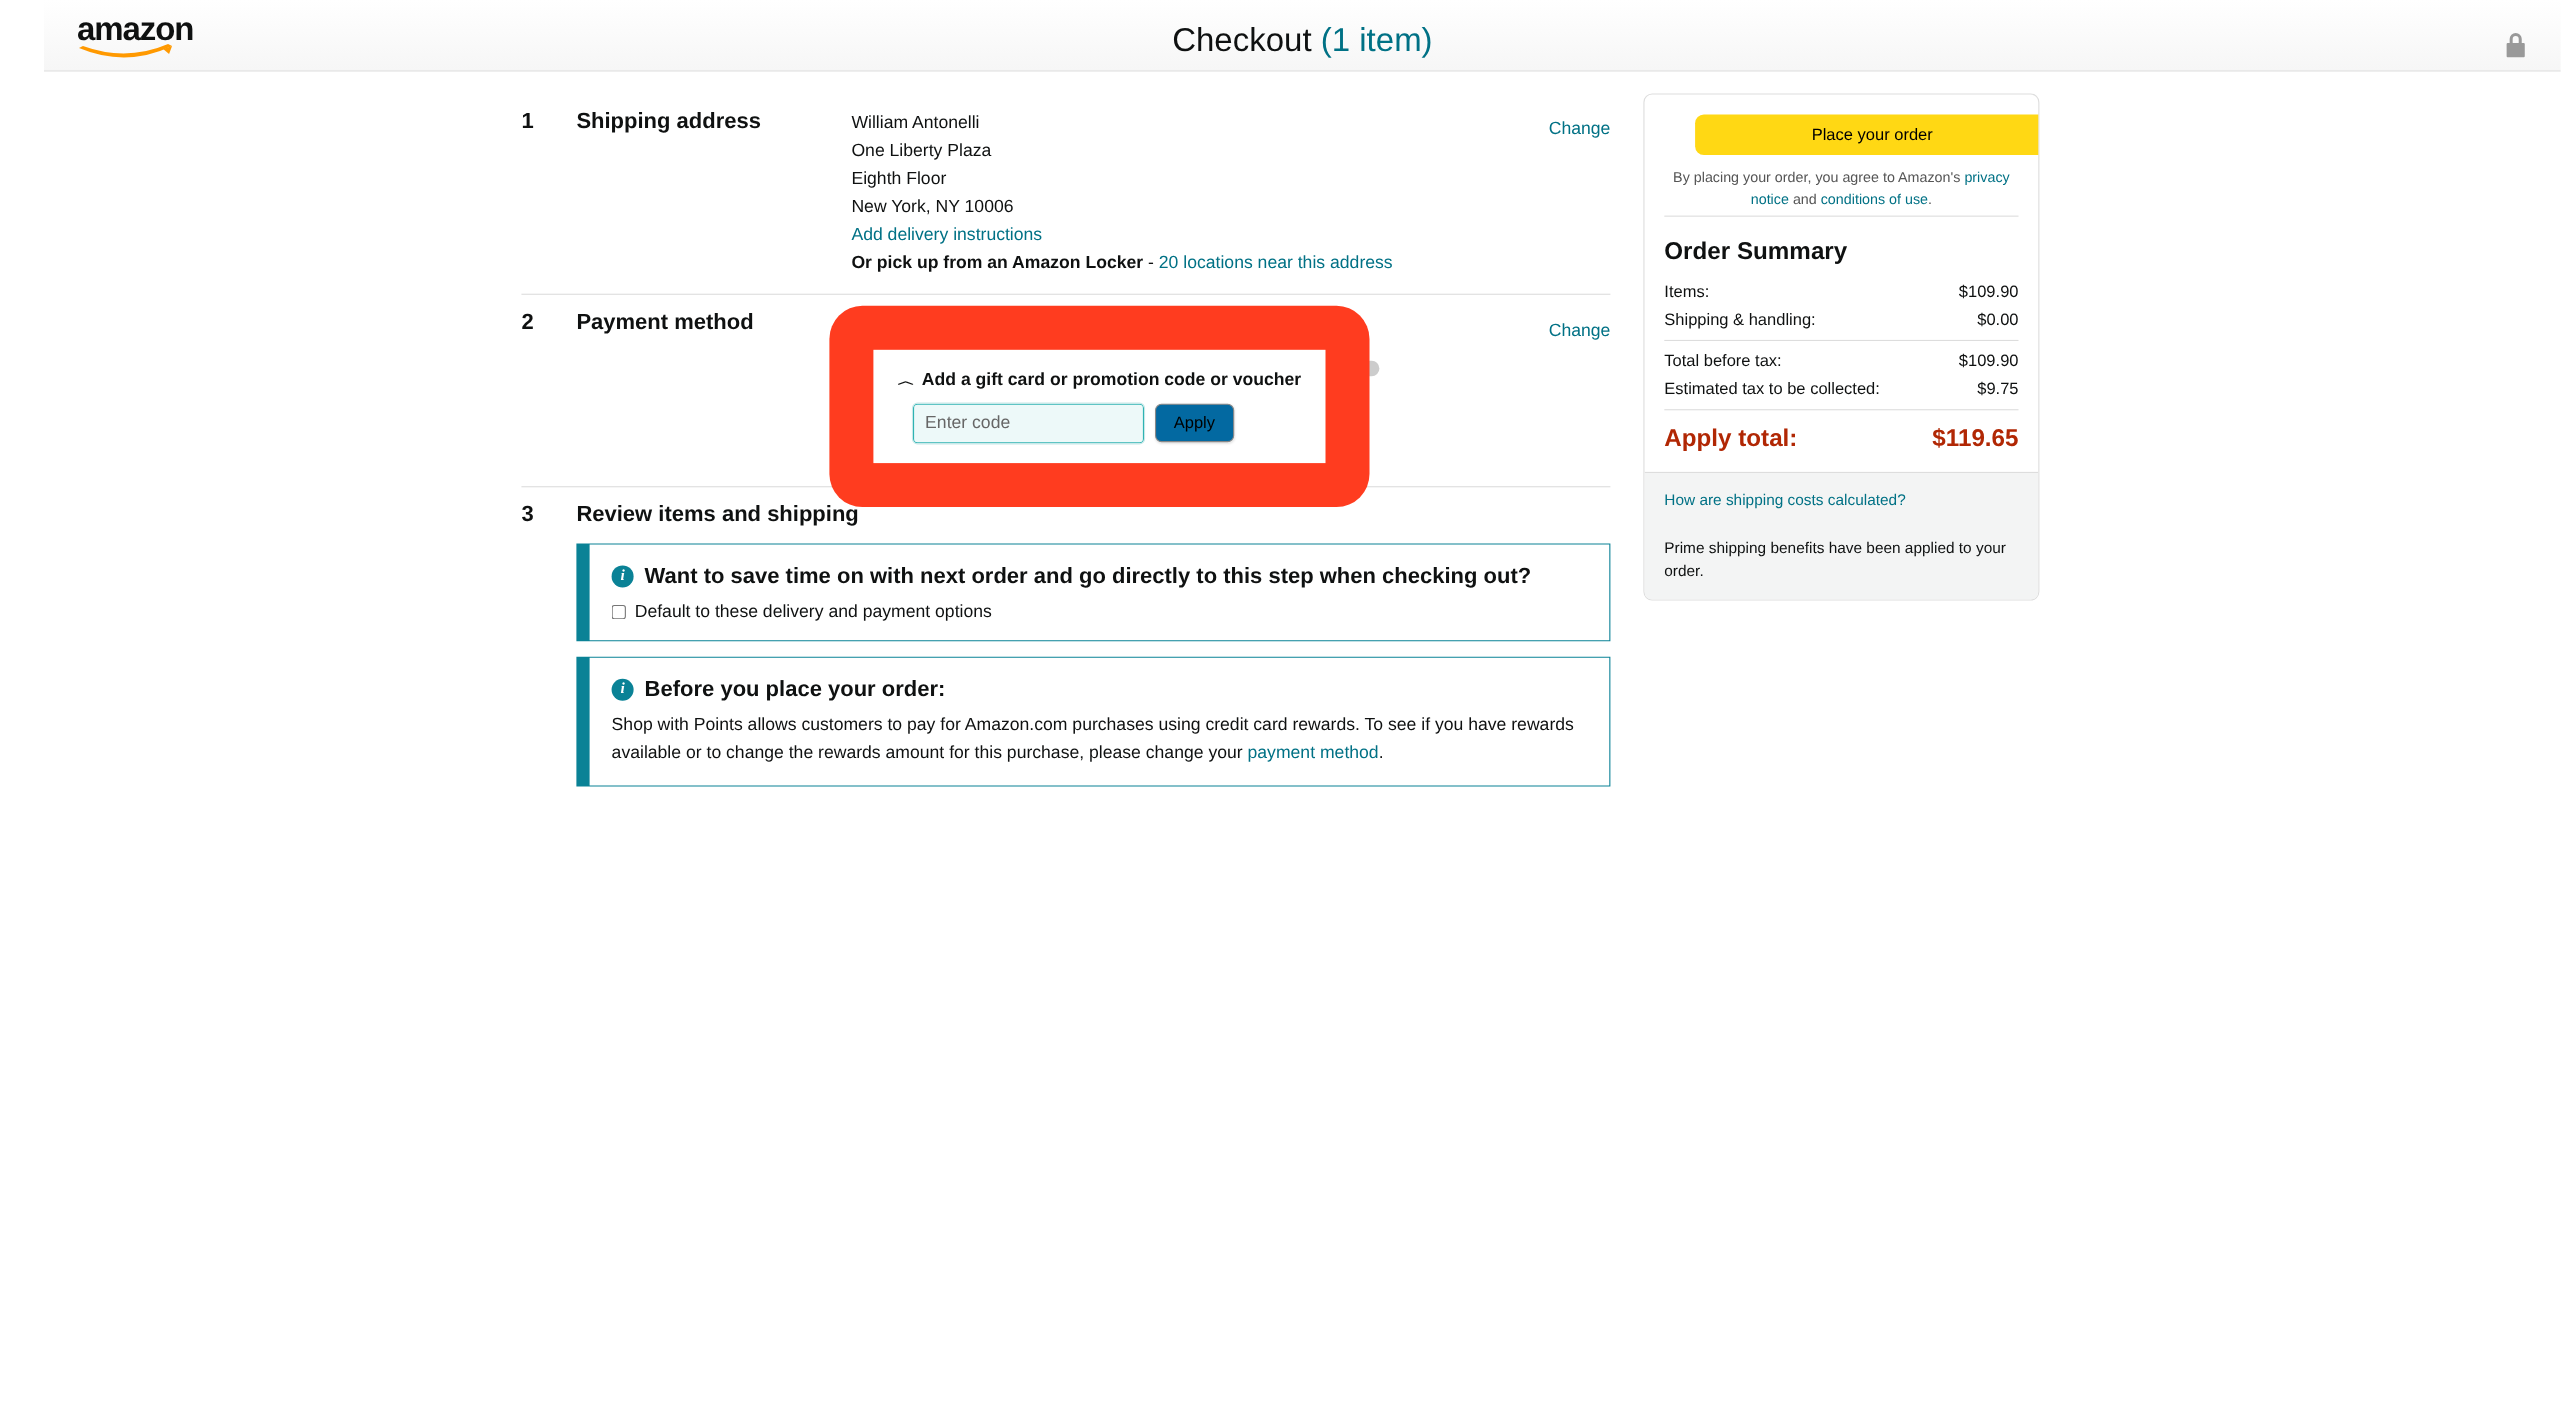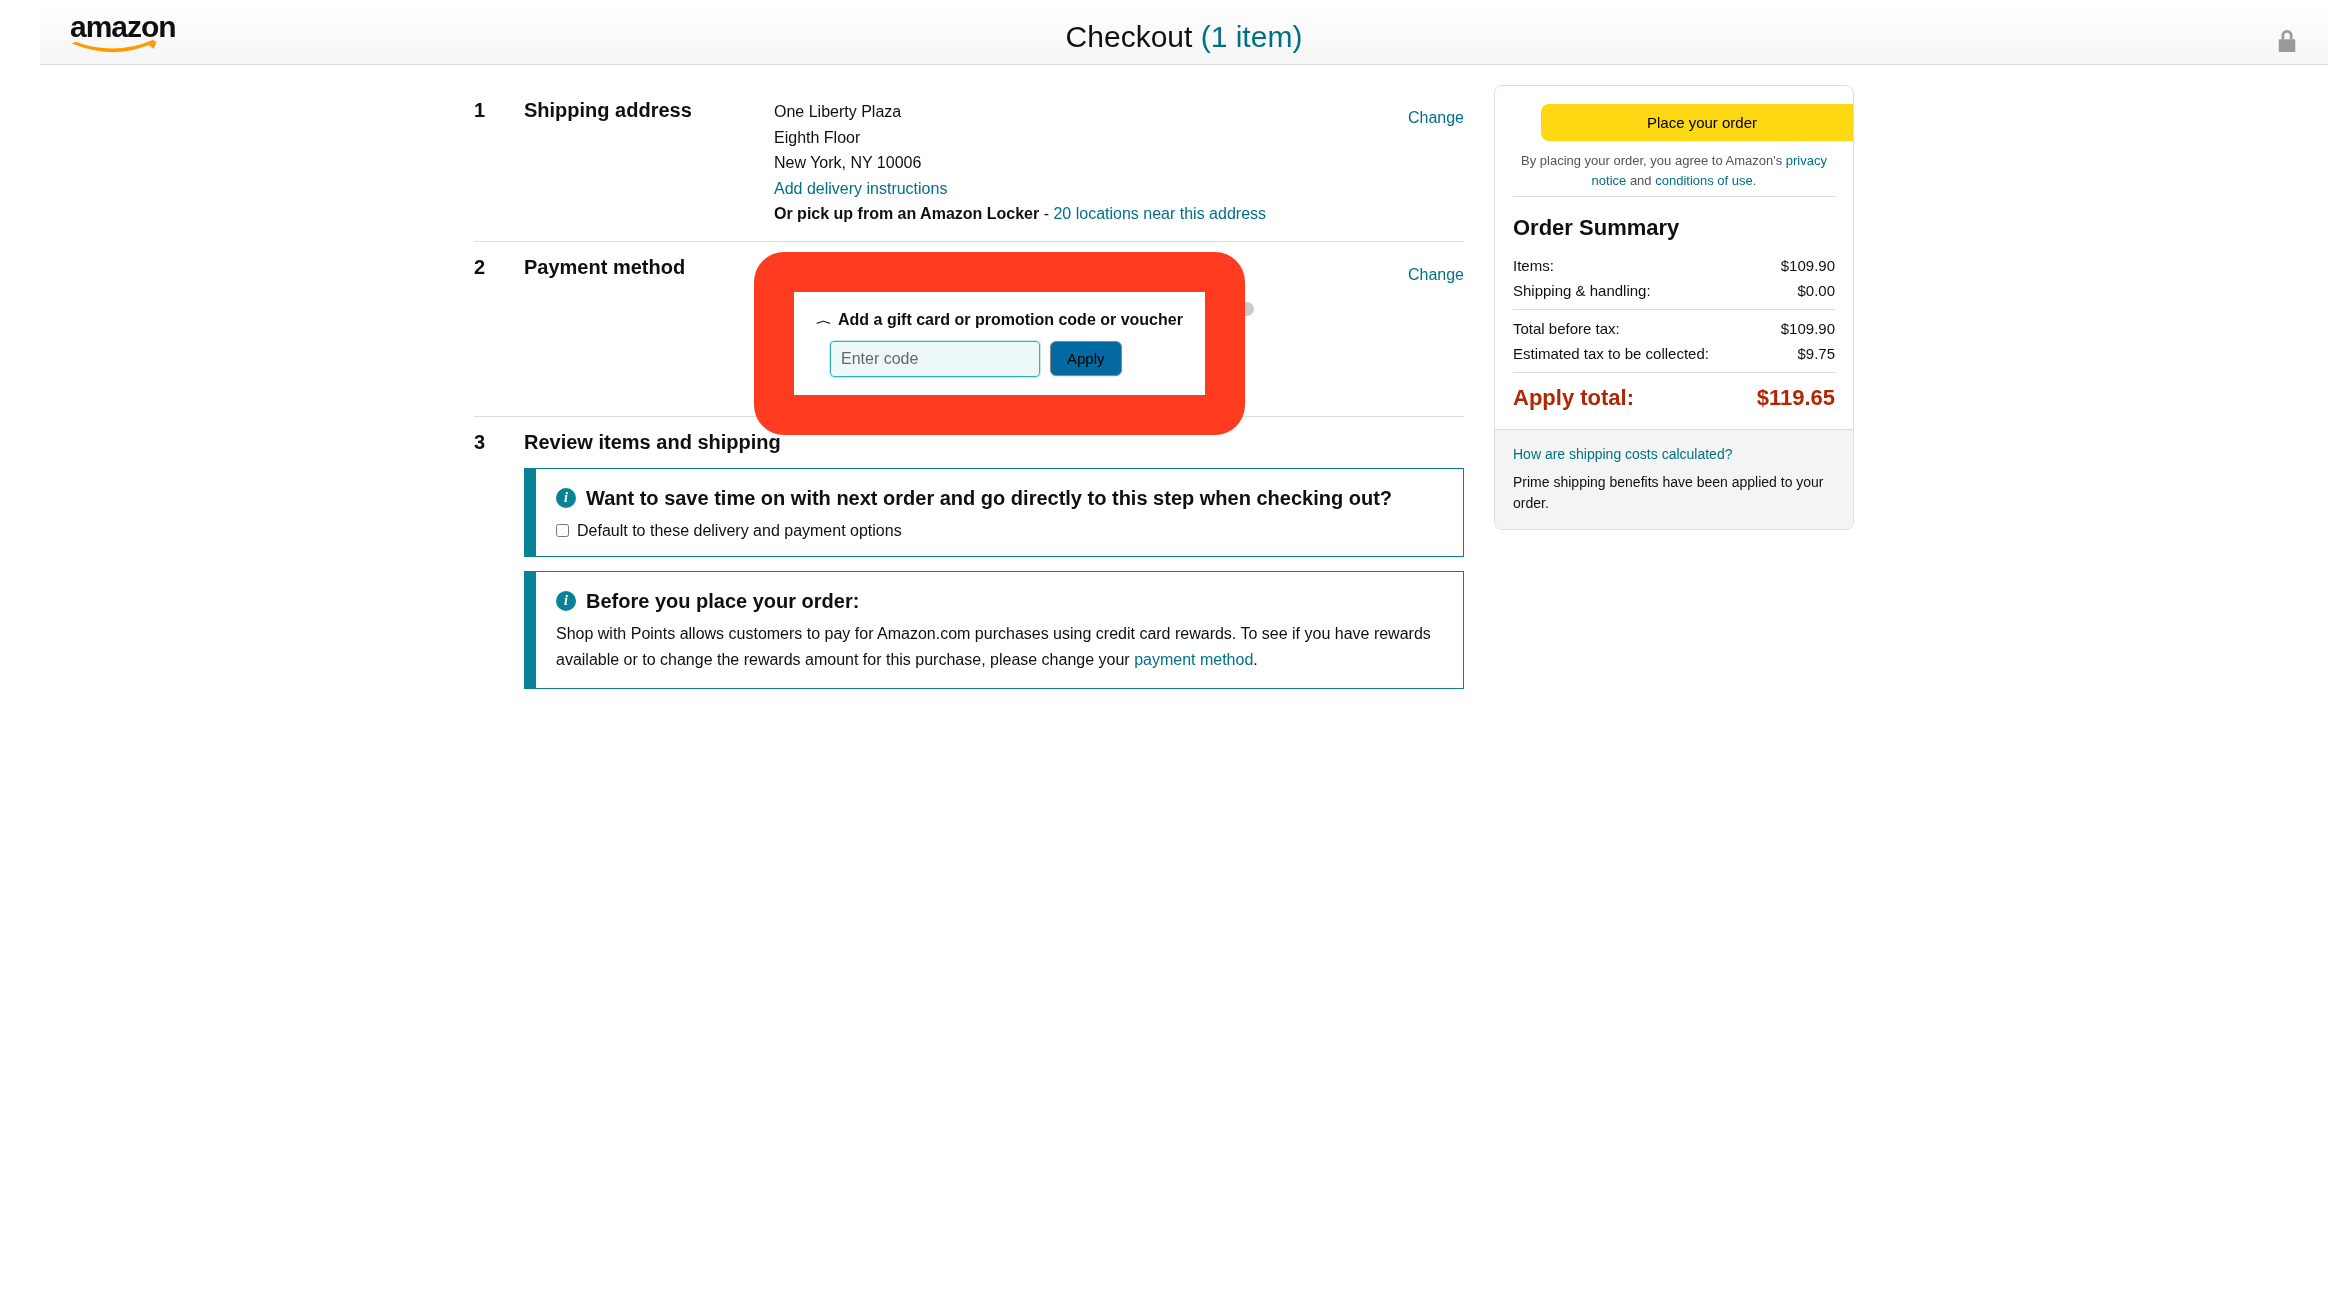"William Antonelli" div { html: none -> <div>William Antonelli</div> }
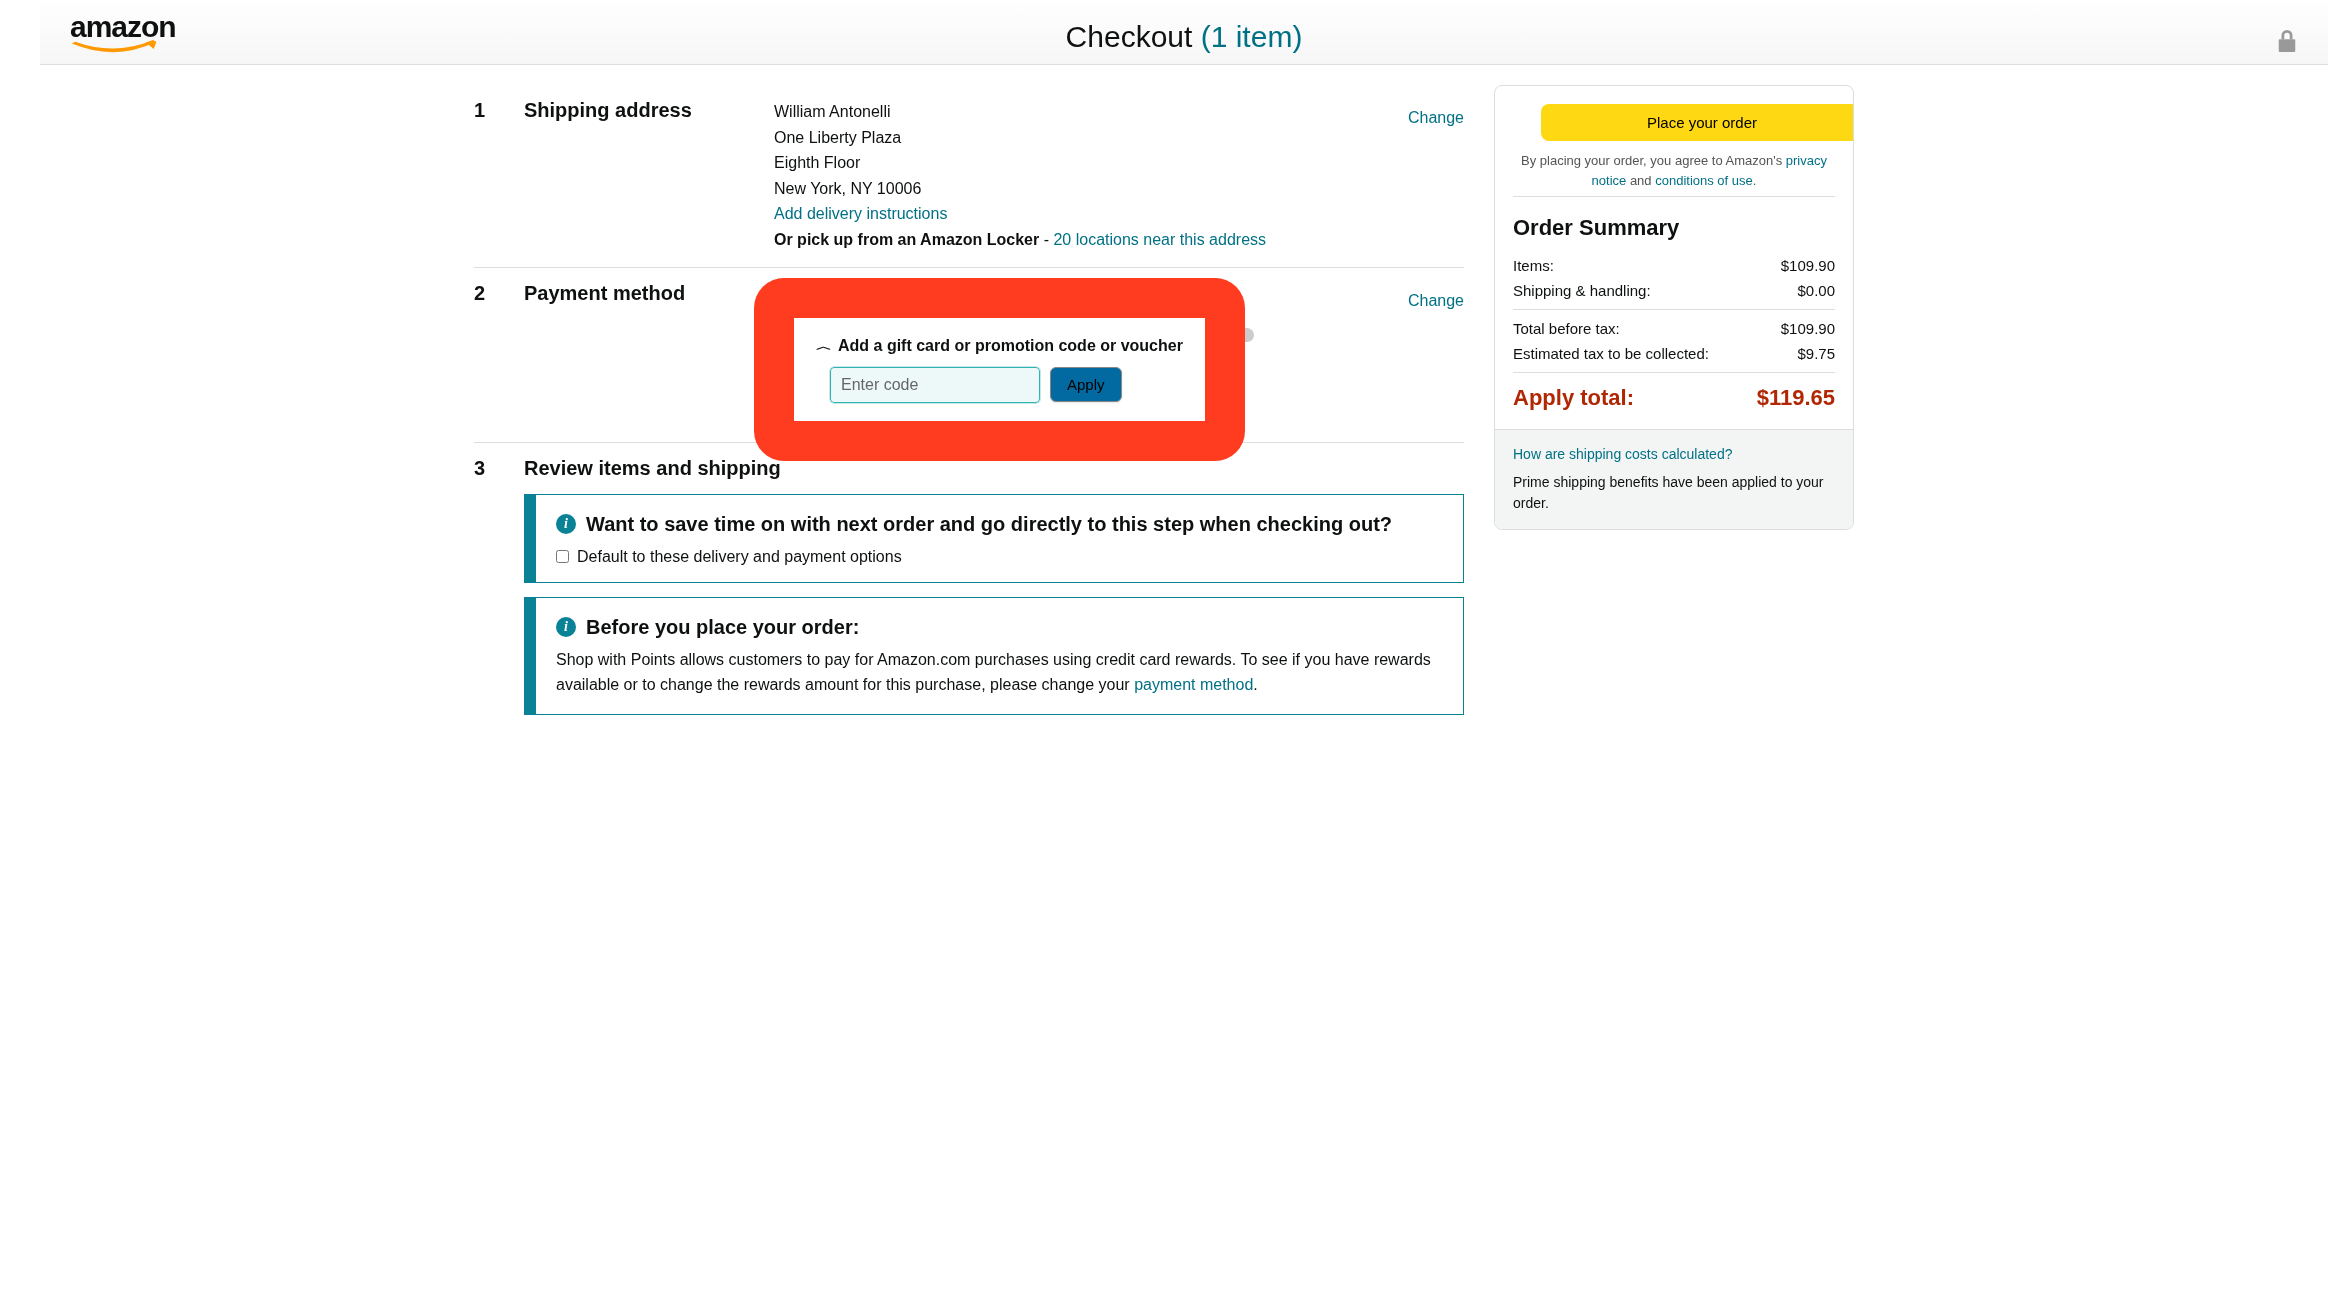"Prime shipping benefits have been" div { margin-top: 6px -> 22px }
